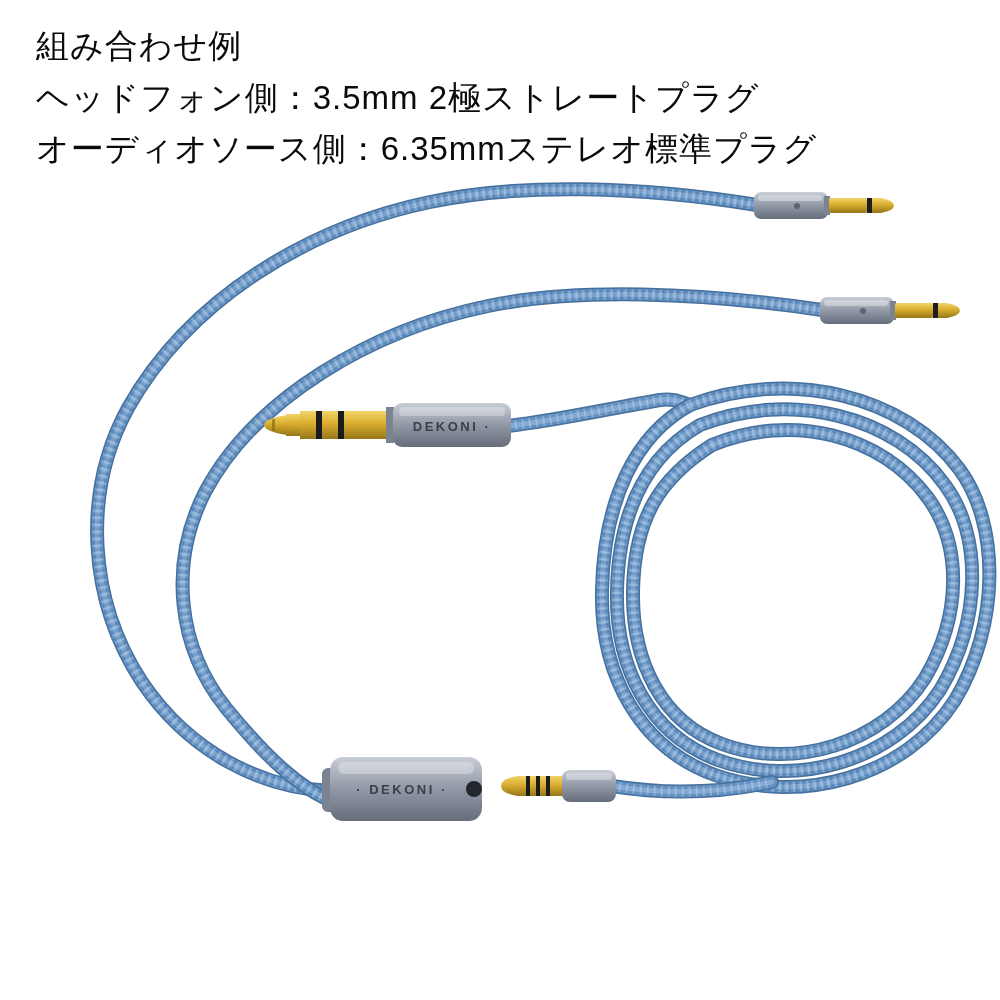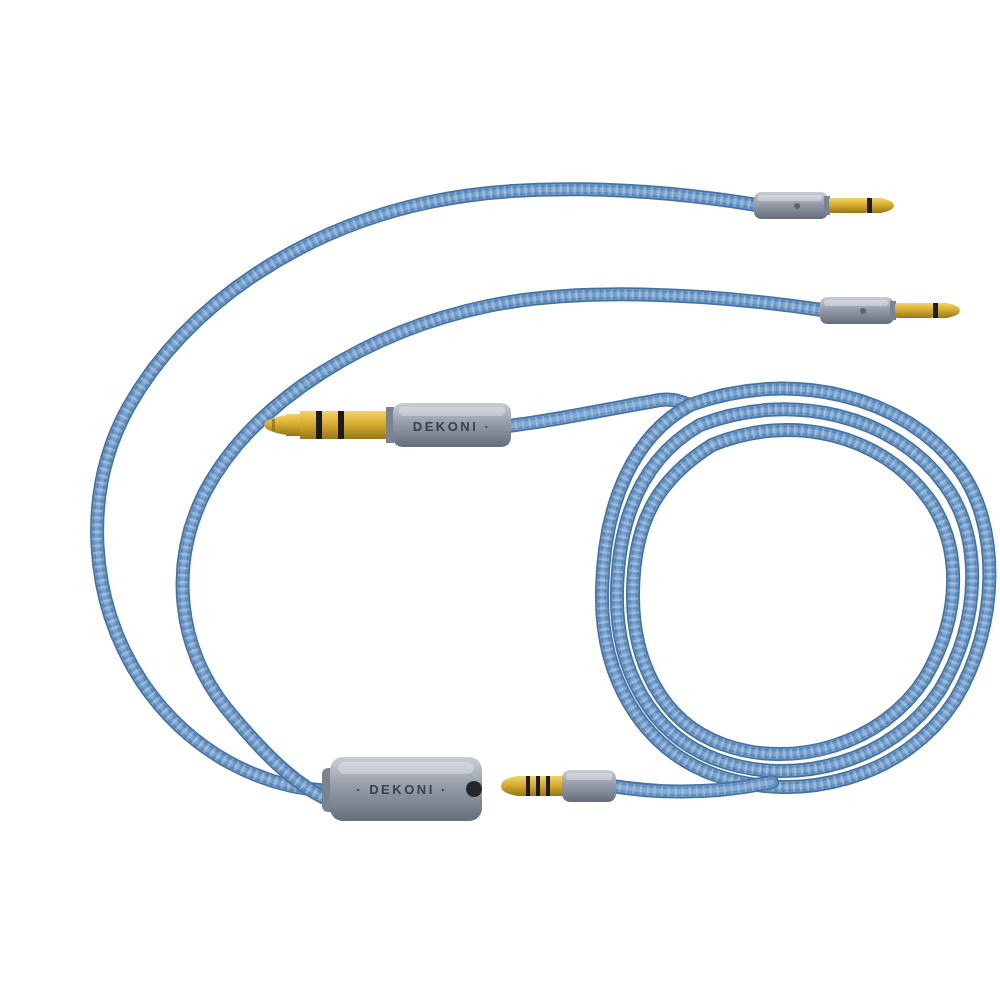"組み合わせ例" div.captions { html: none -> <div> <div>組み合わせ例</div> <div>ヘッドフォン側：3.5mm 2極ストレートプラグ</div> <div>オーディオソース側：6.35mmステレオ標準プラグ</div> </div> }
